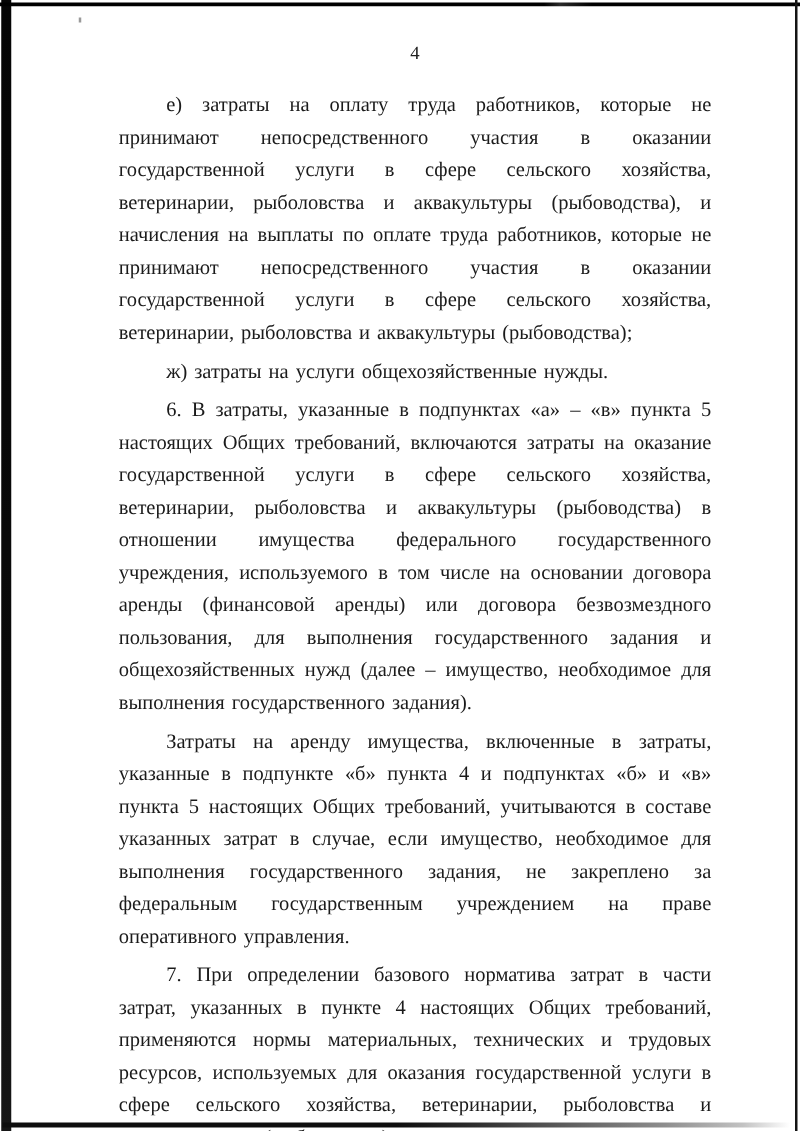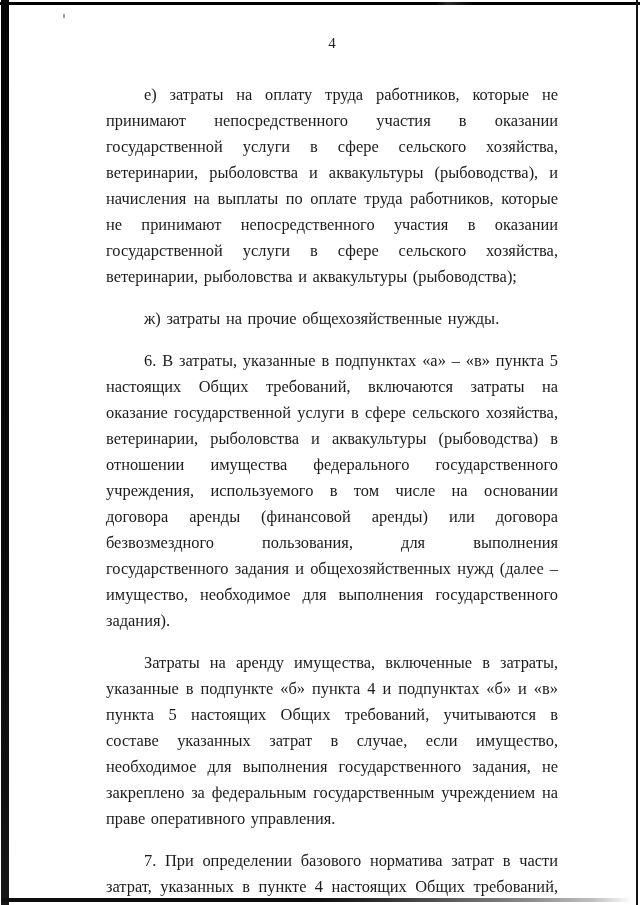"е) затраты на оплату труда" .content p { margin: 16px -> 5px }
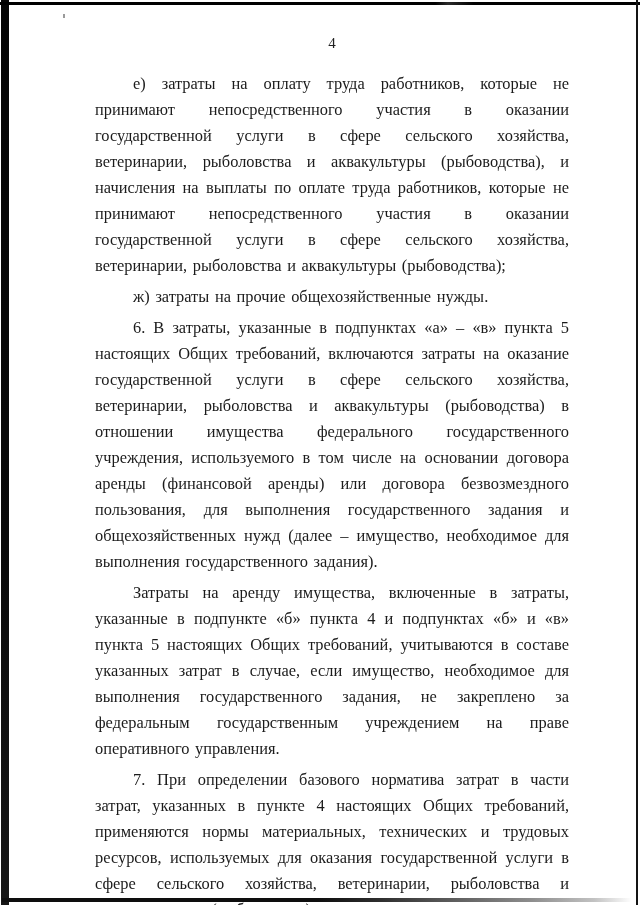"ж) затраты на прочие общехозяйственные" p { text: прочие -> услуги }
